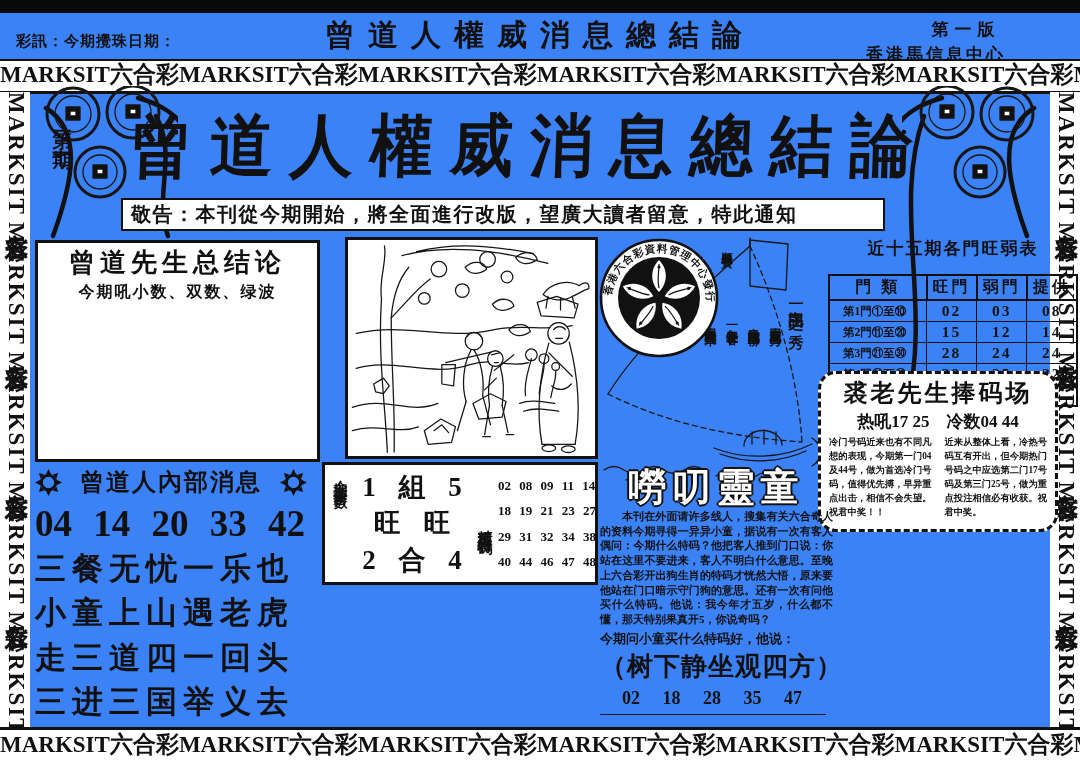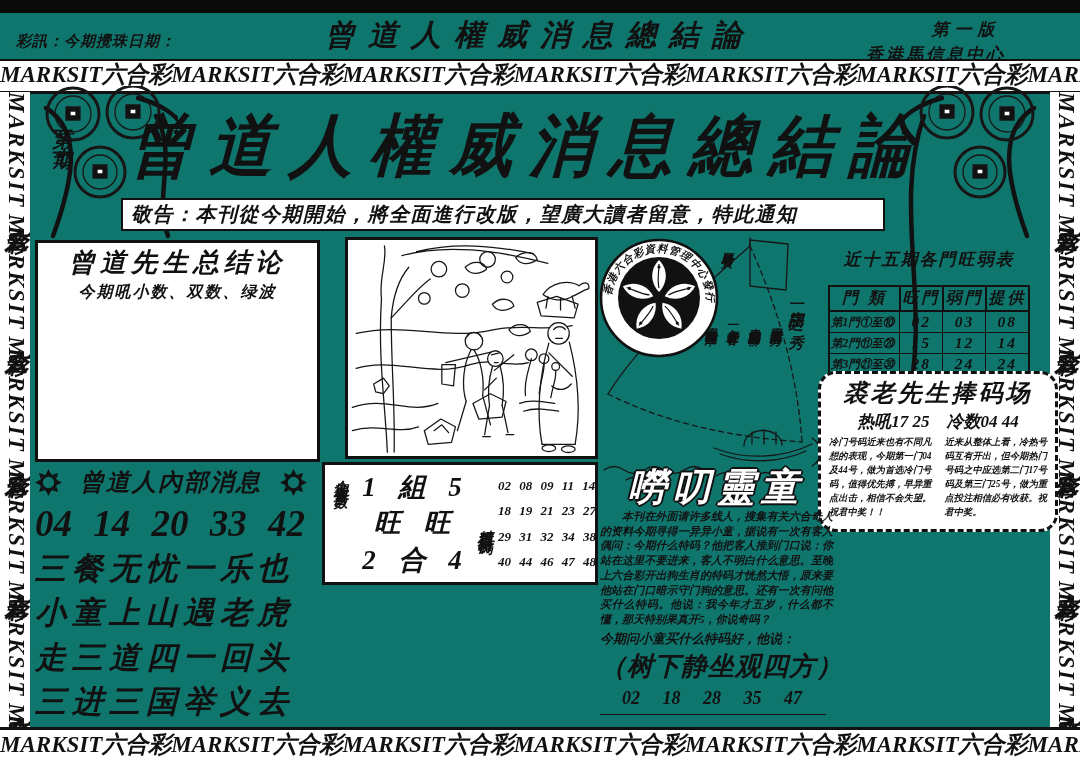"彩訊：今期攪珠日期：" #page { background: #0f766e -> #3b82f6; font-style: italic -> none }
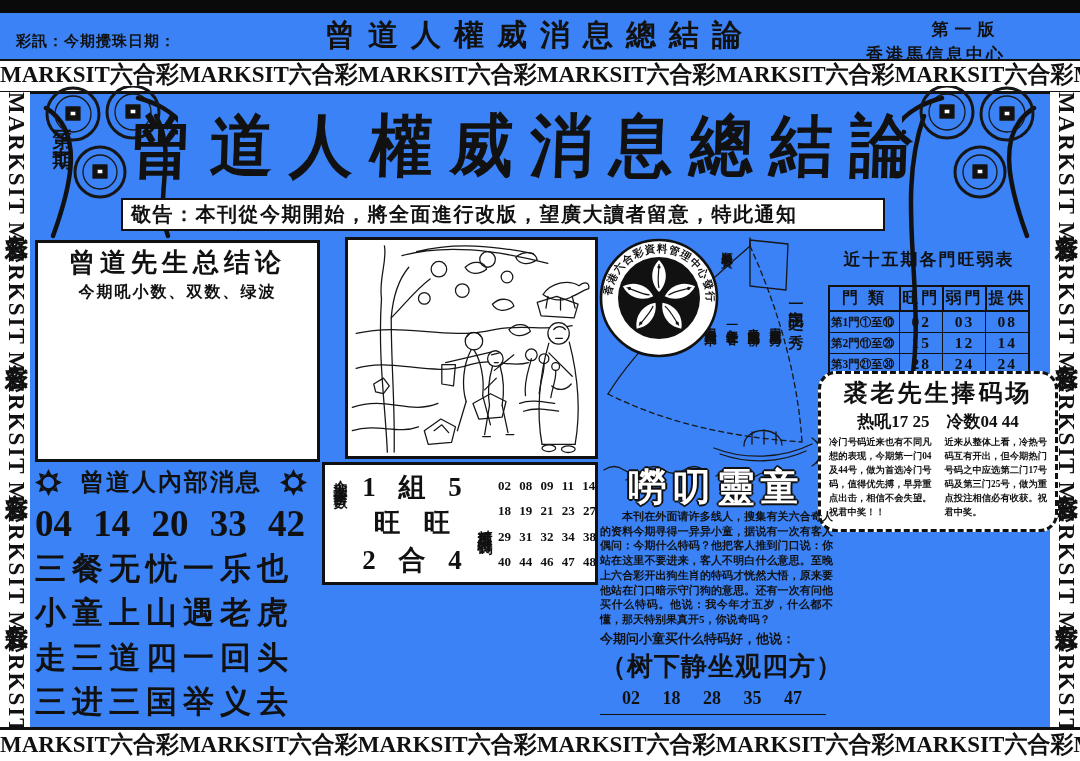"近十五期各門旺弱表" .wtable { top: 248px -> 237px; width: 202px -> 250px }
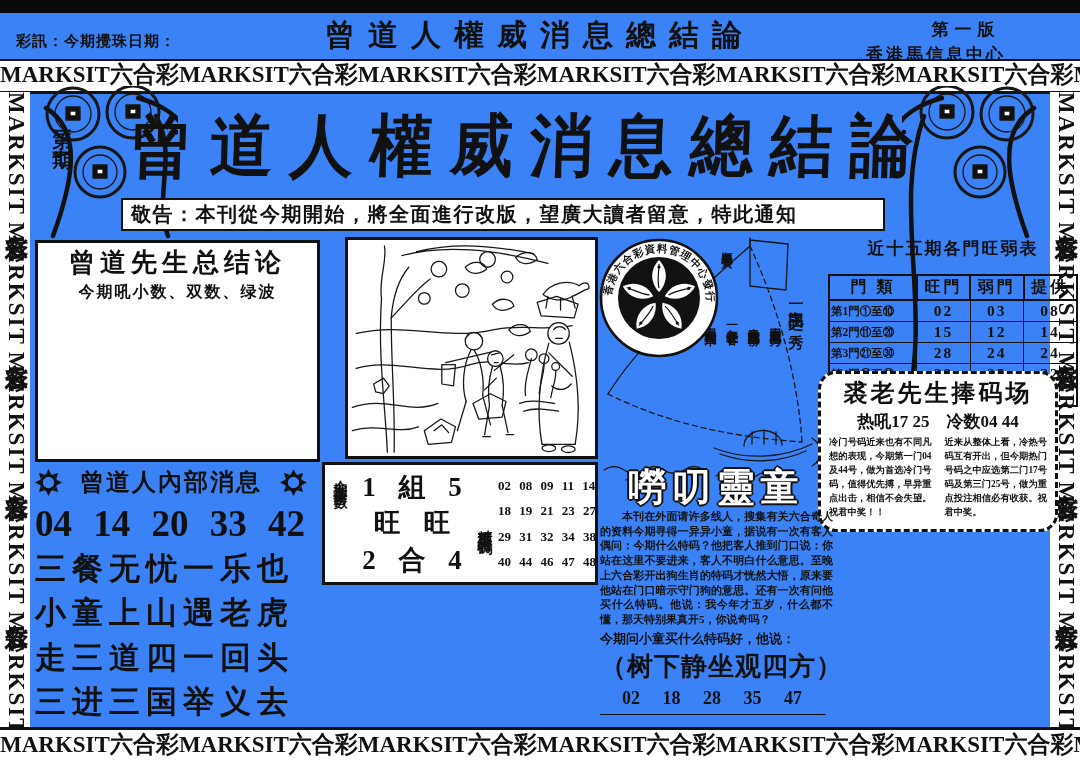"第1門①至⑩" .wtable td.tl { padding-left: 1px -> 13px }
